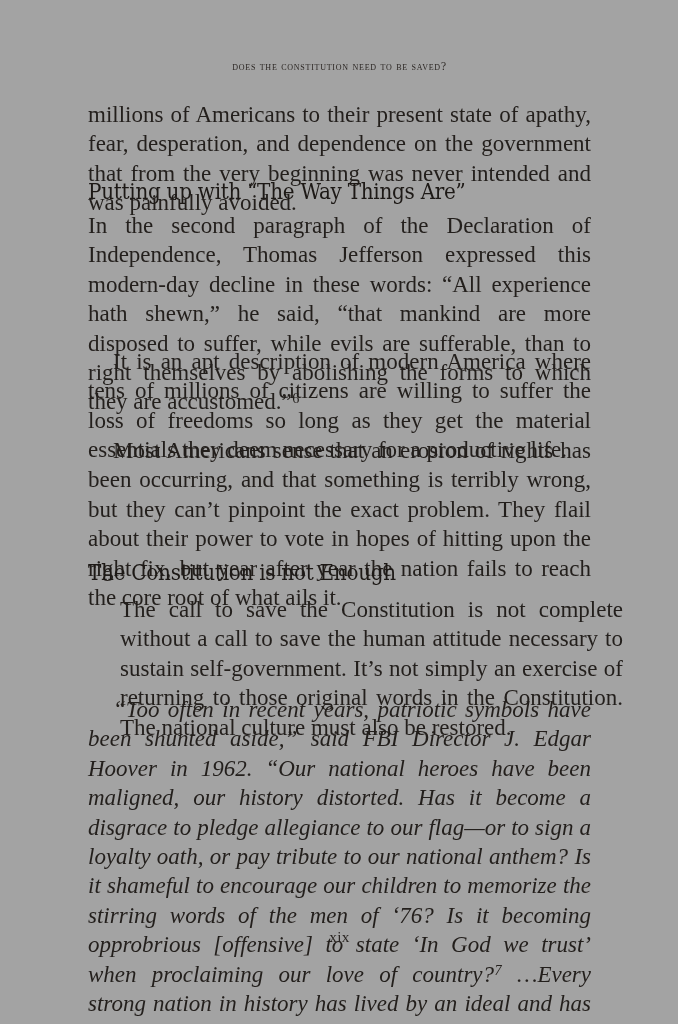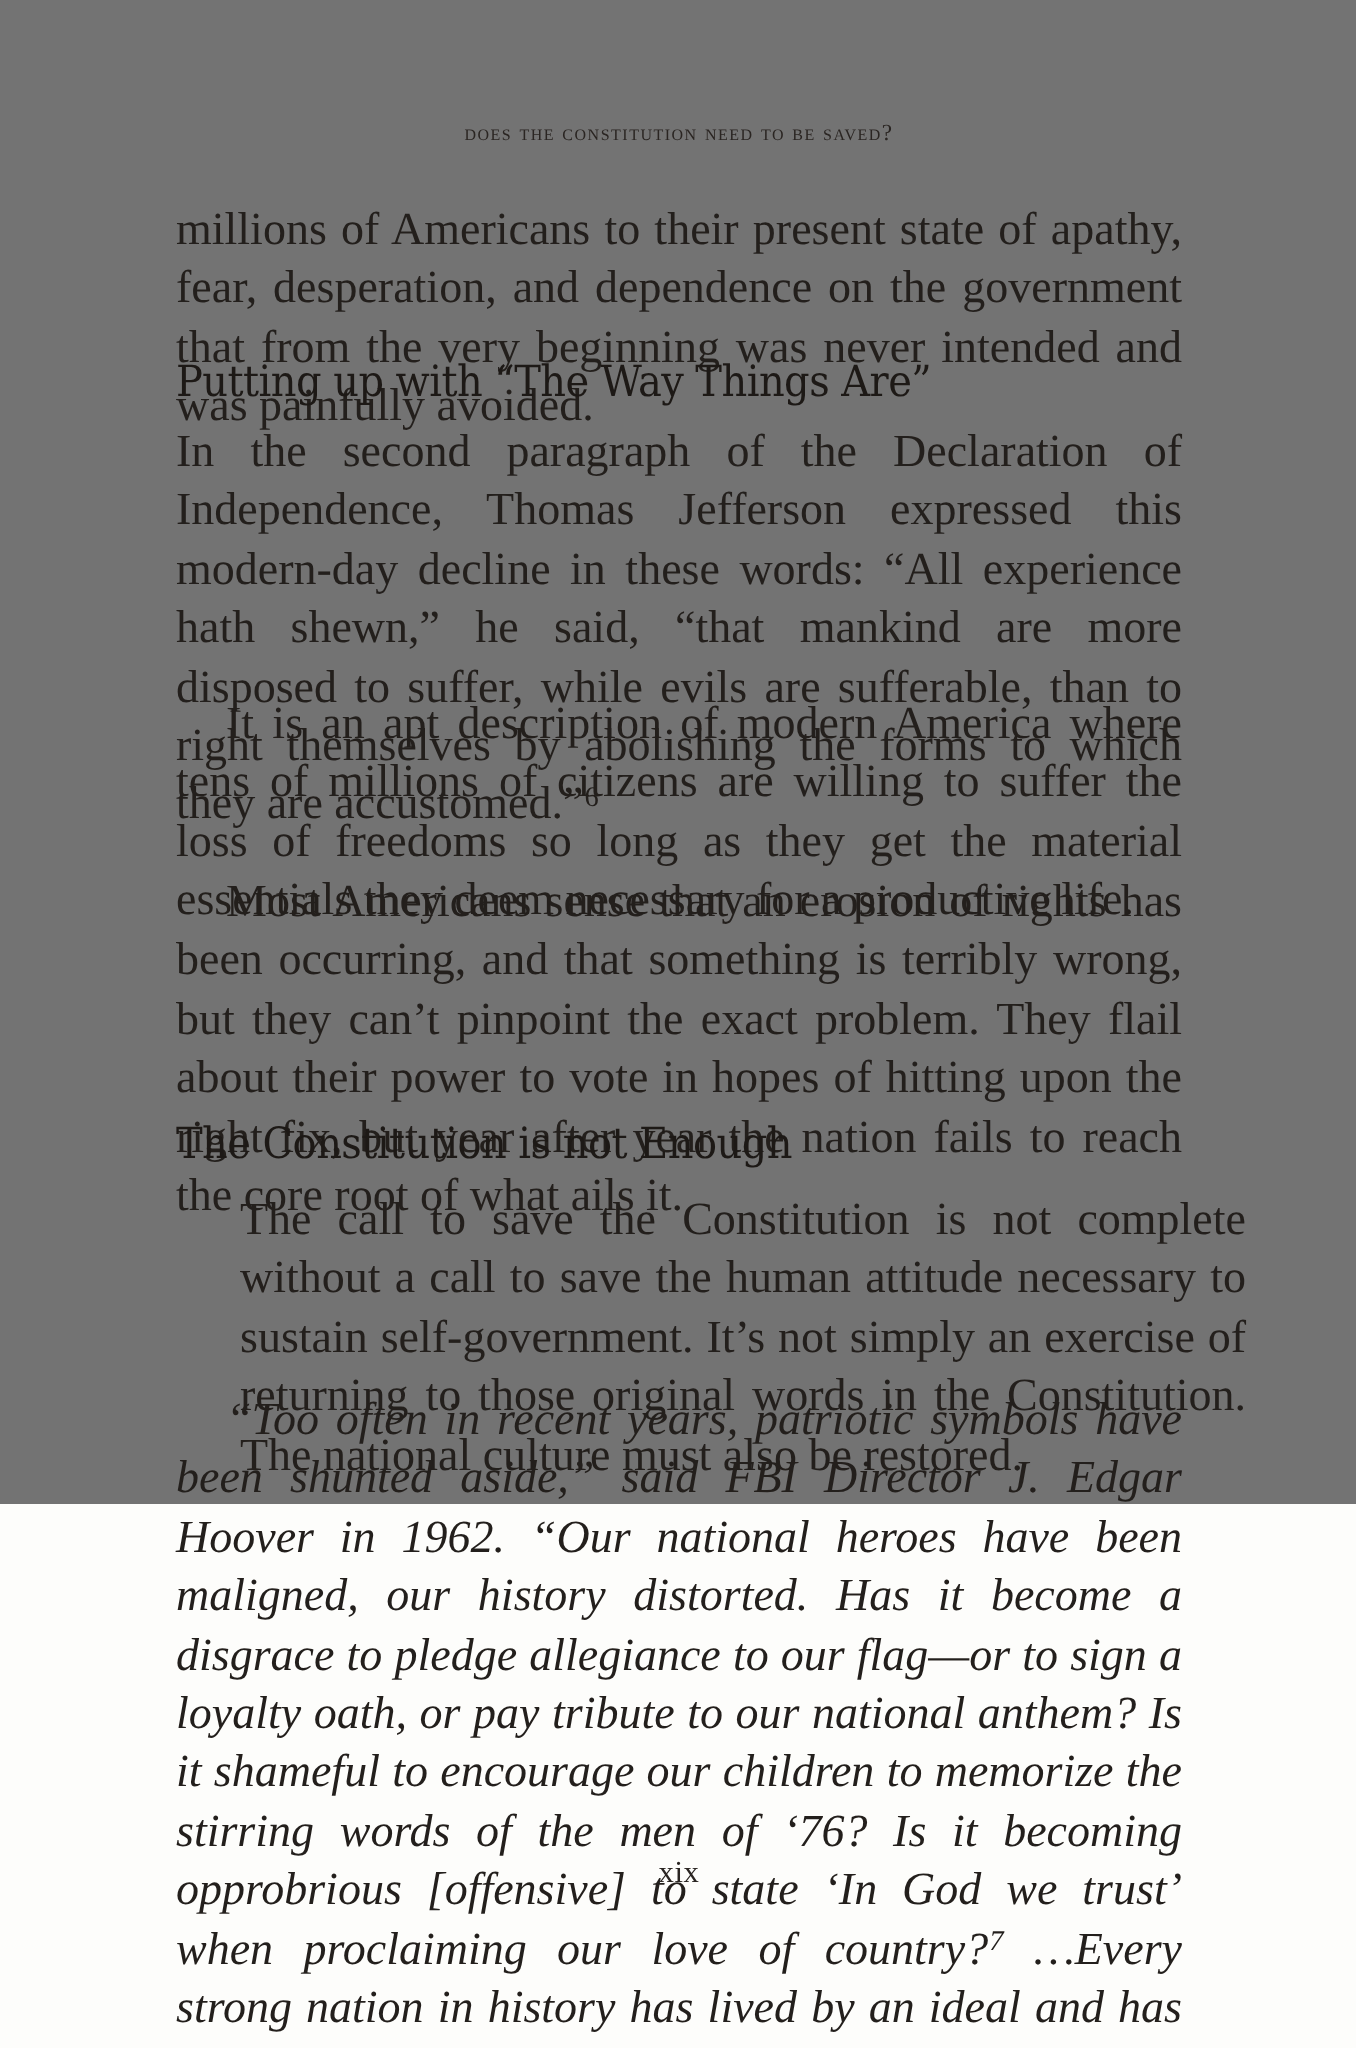"does the constitution need to" .page { background: #737373 -> #a3a3a3; height: 752px -> 1024px }
